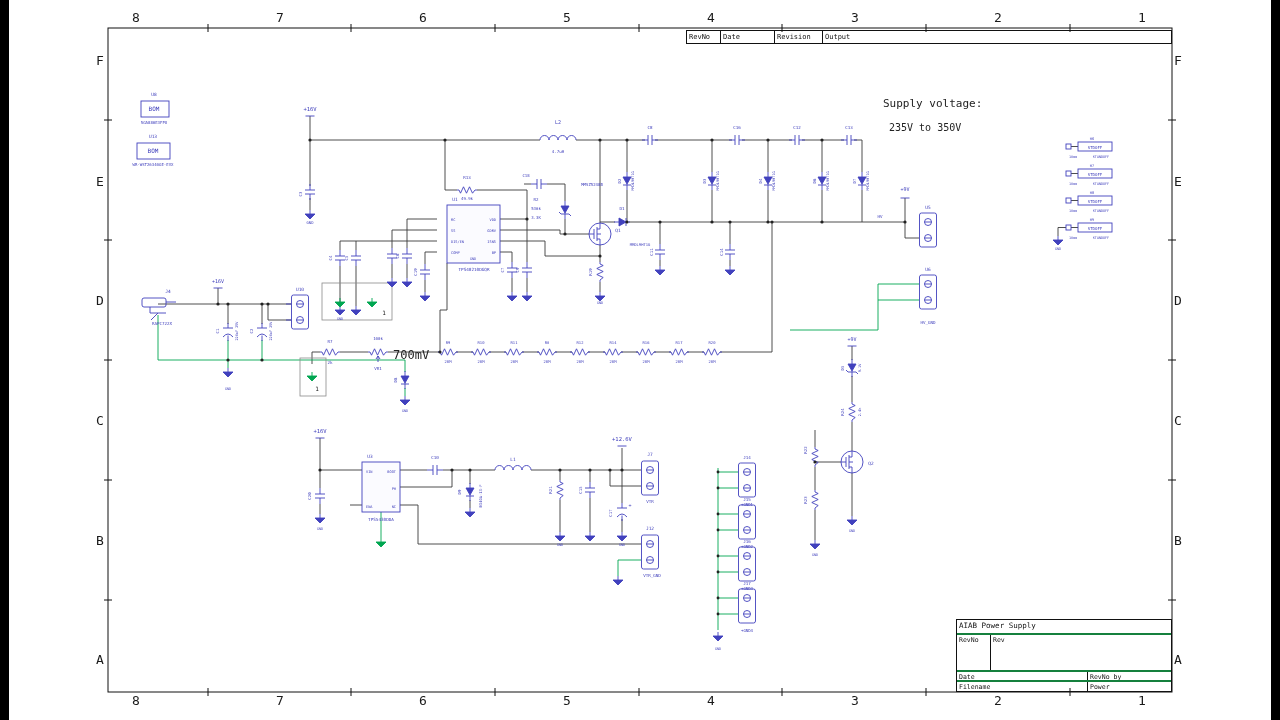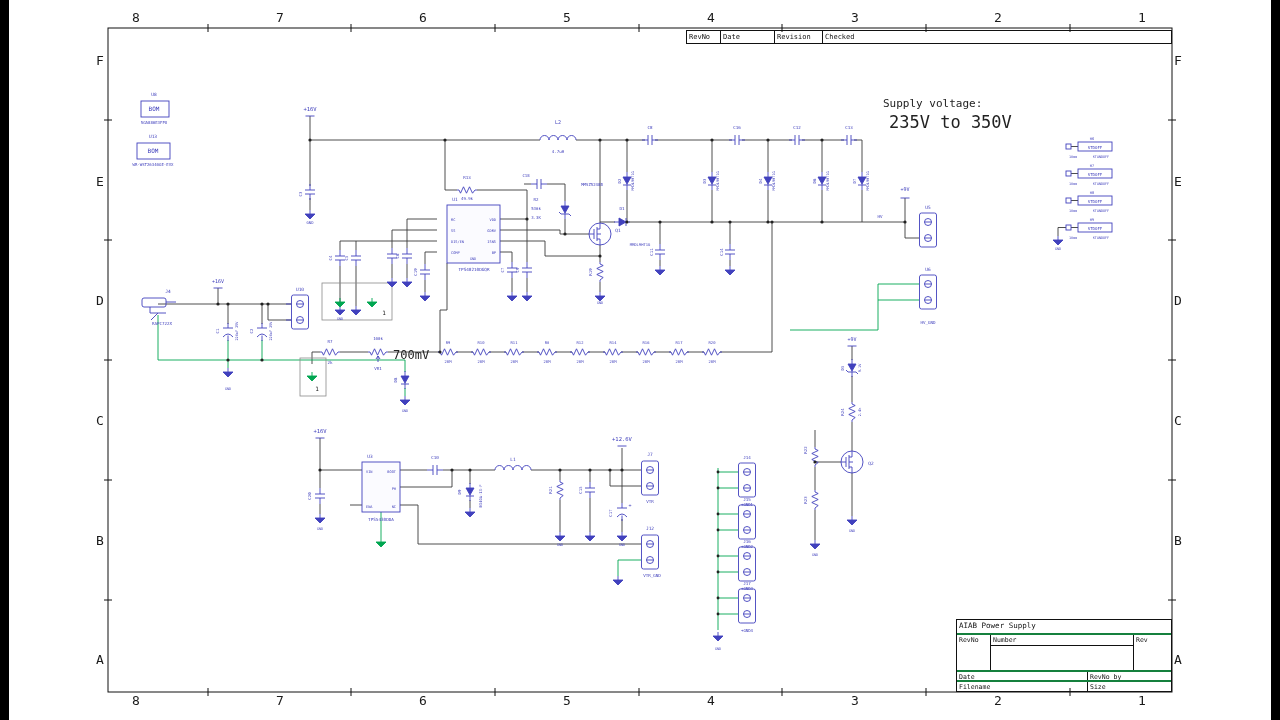"Checked" div.c { text: Checked -> Output }
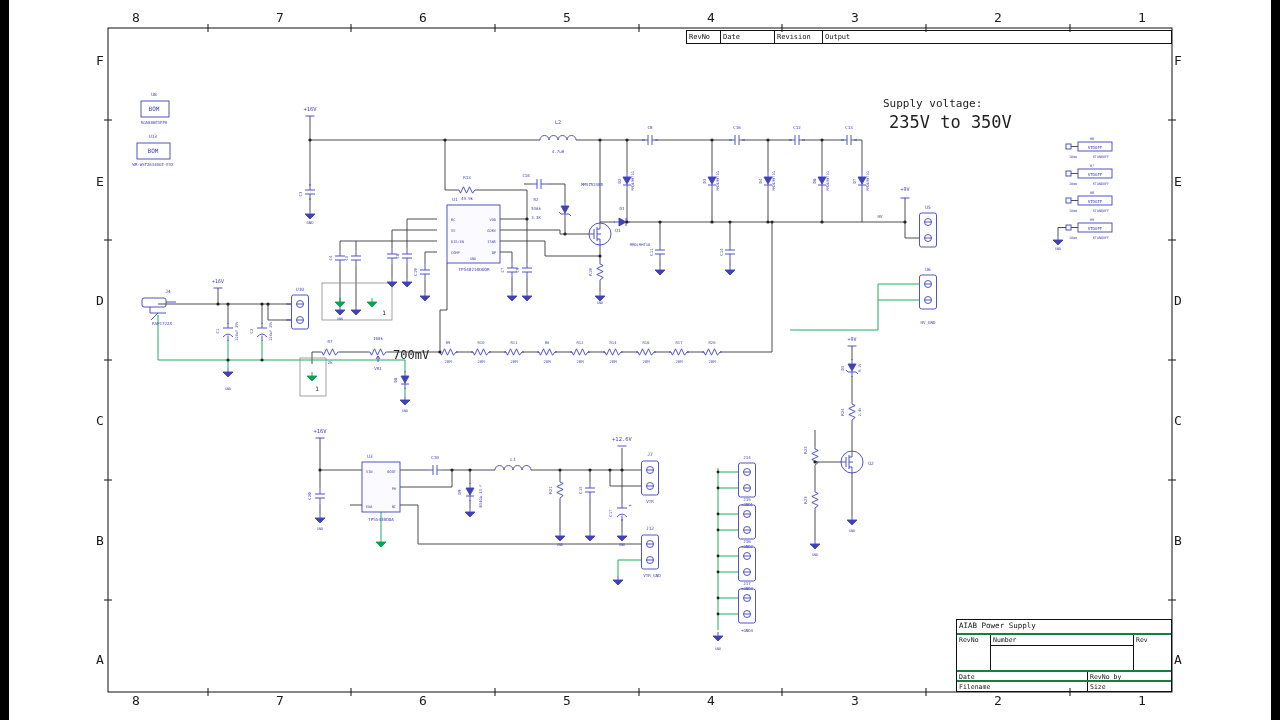"235V to 350V" div.ann { font-size: 17px -> 10px; top: 112px -> 122px }
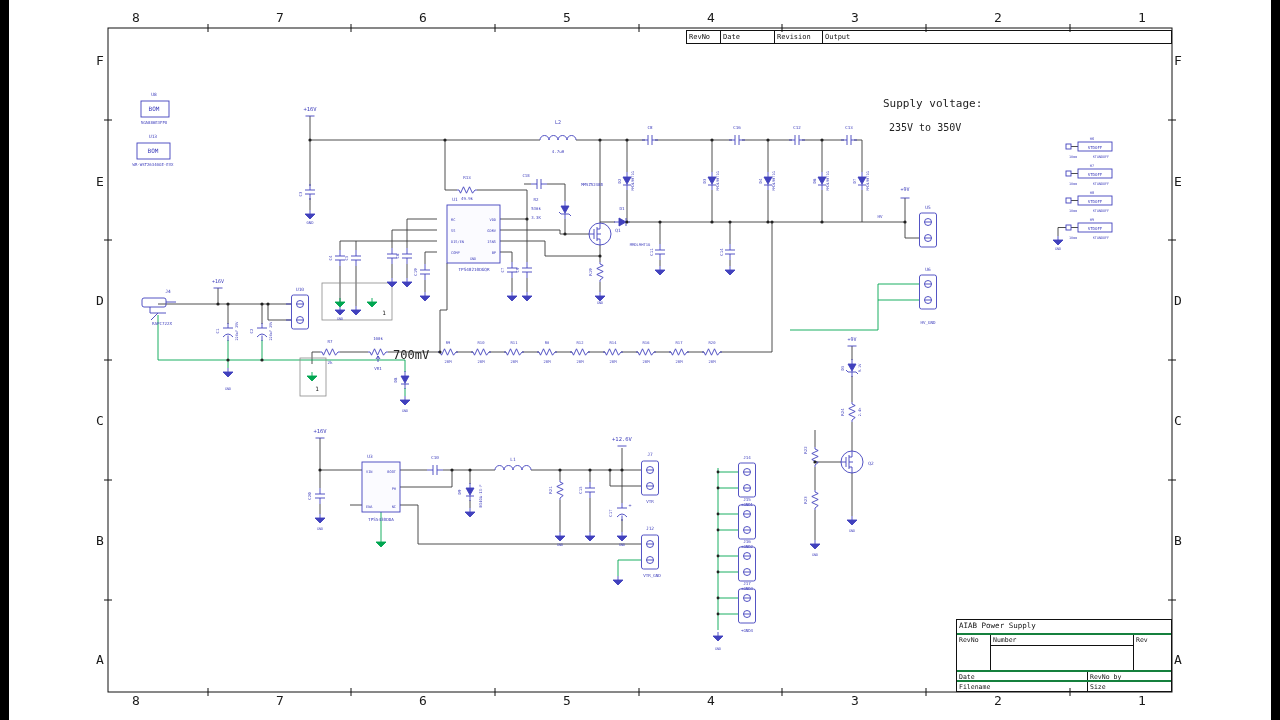"Number" div.cell { html: <div> <div>Number</div> </div> -> none }
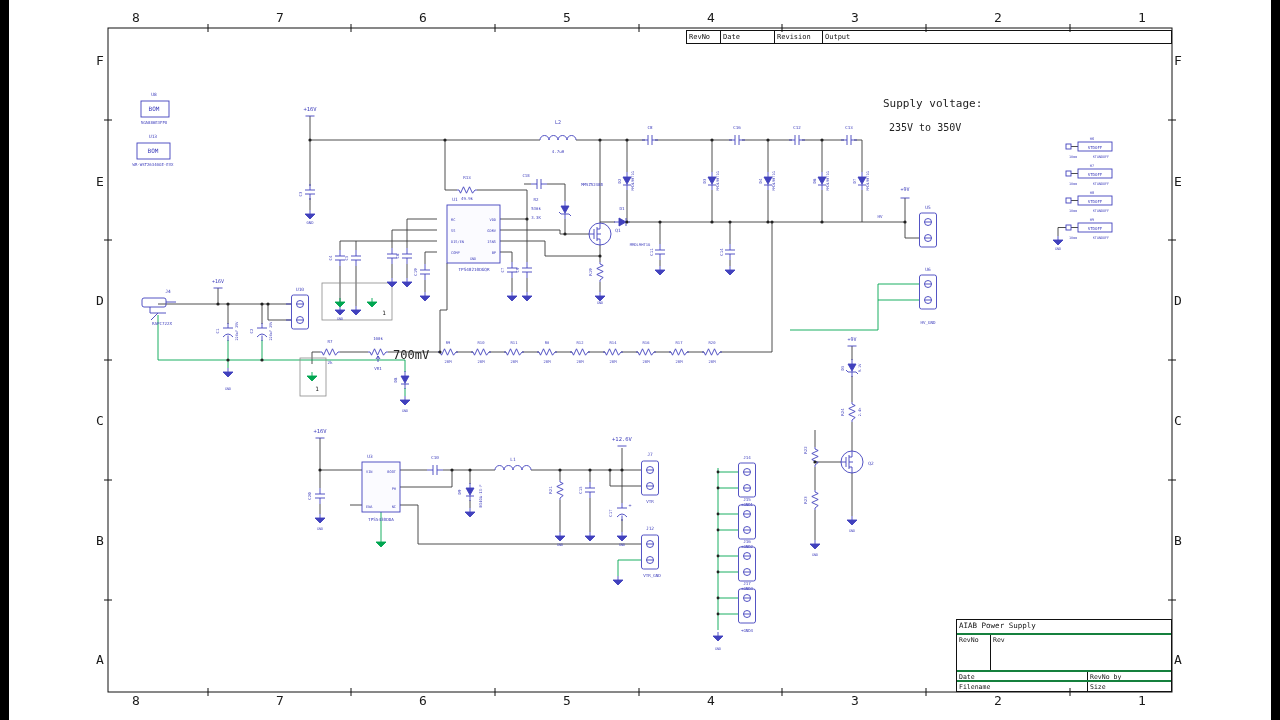"Size" div.cell { text: Size -> Power }
